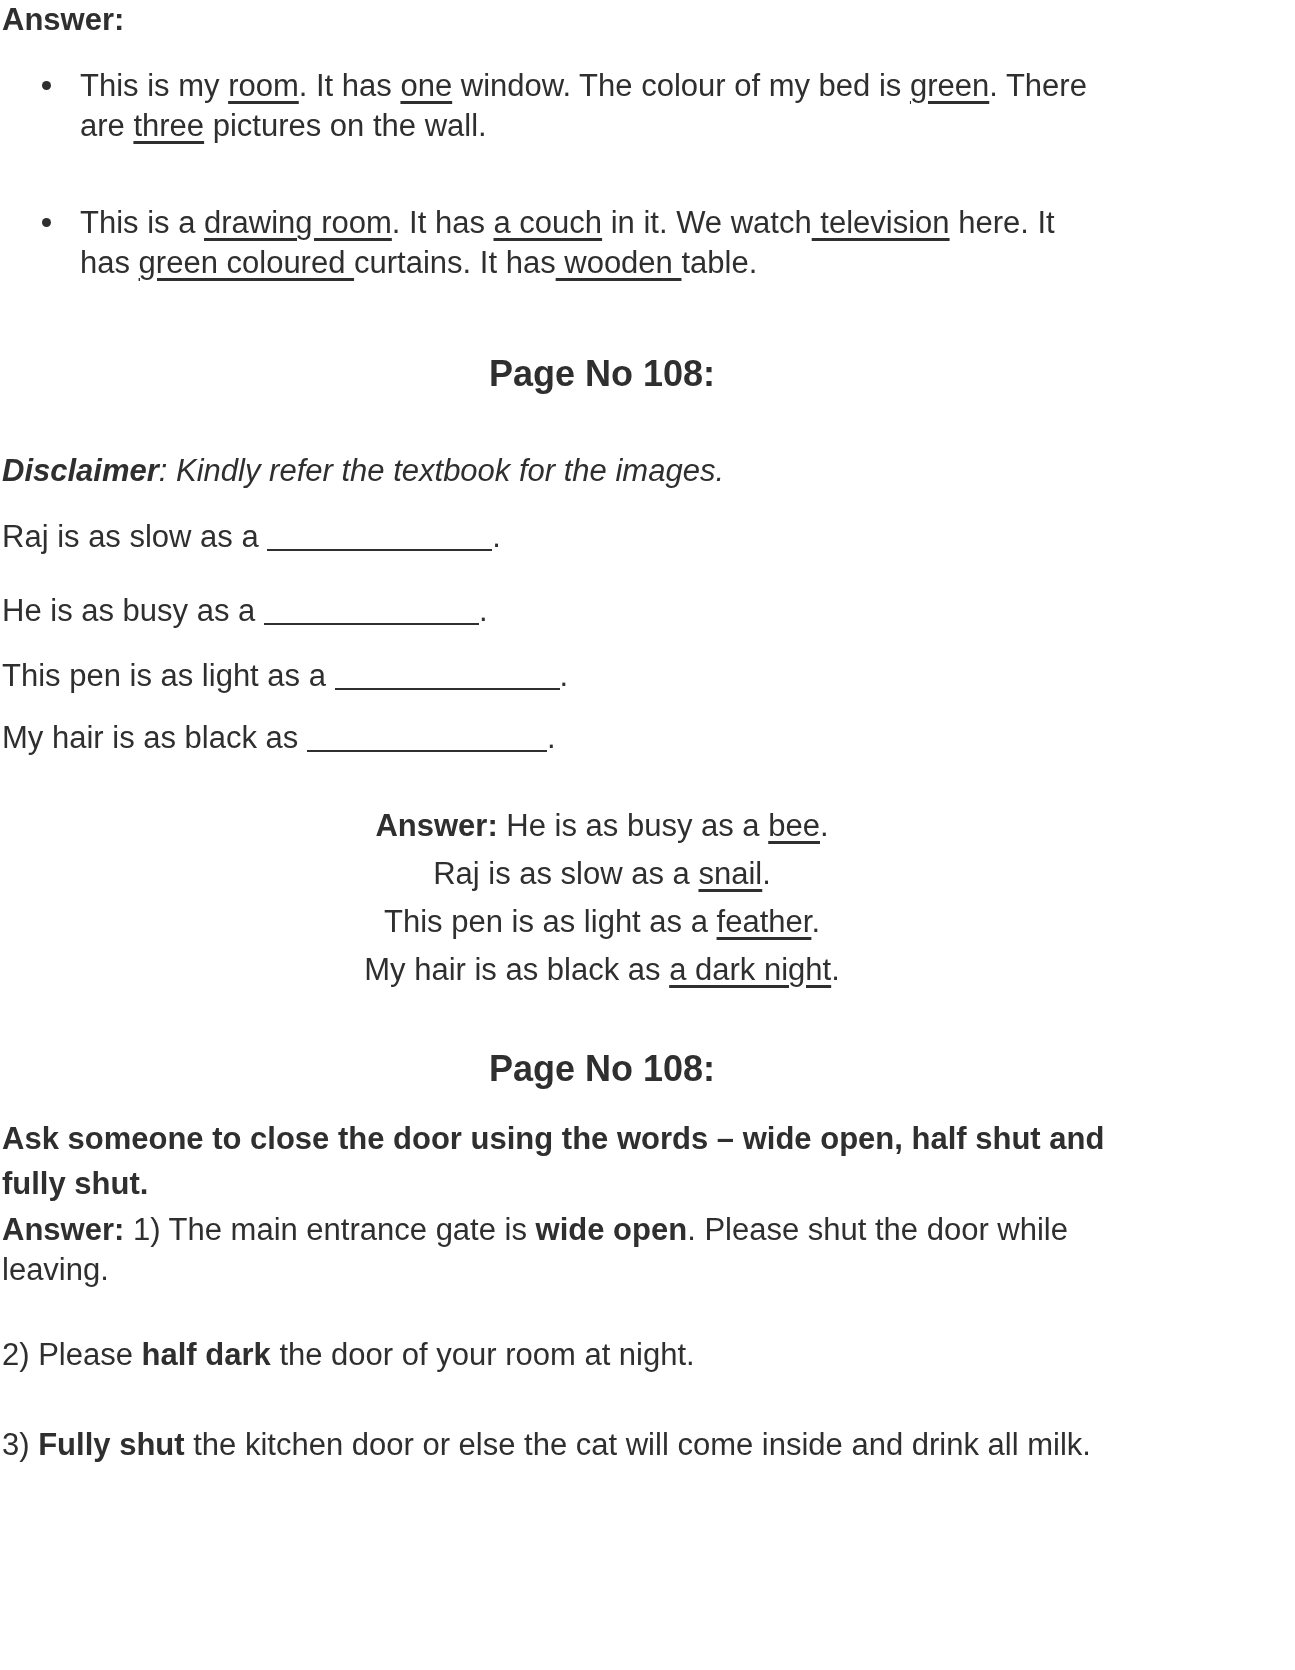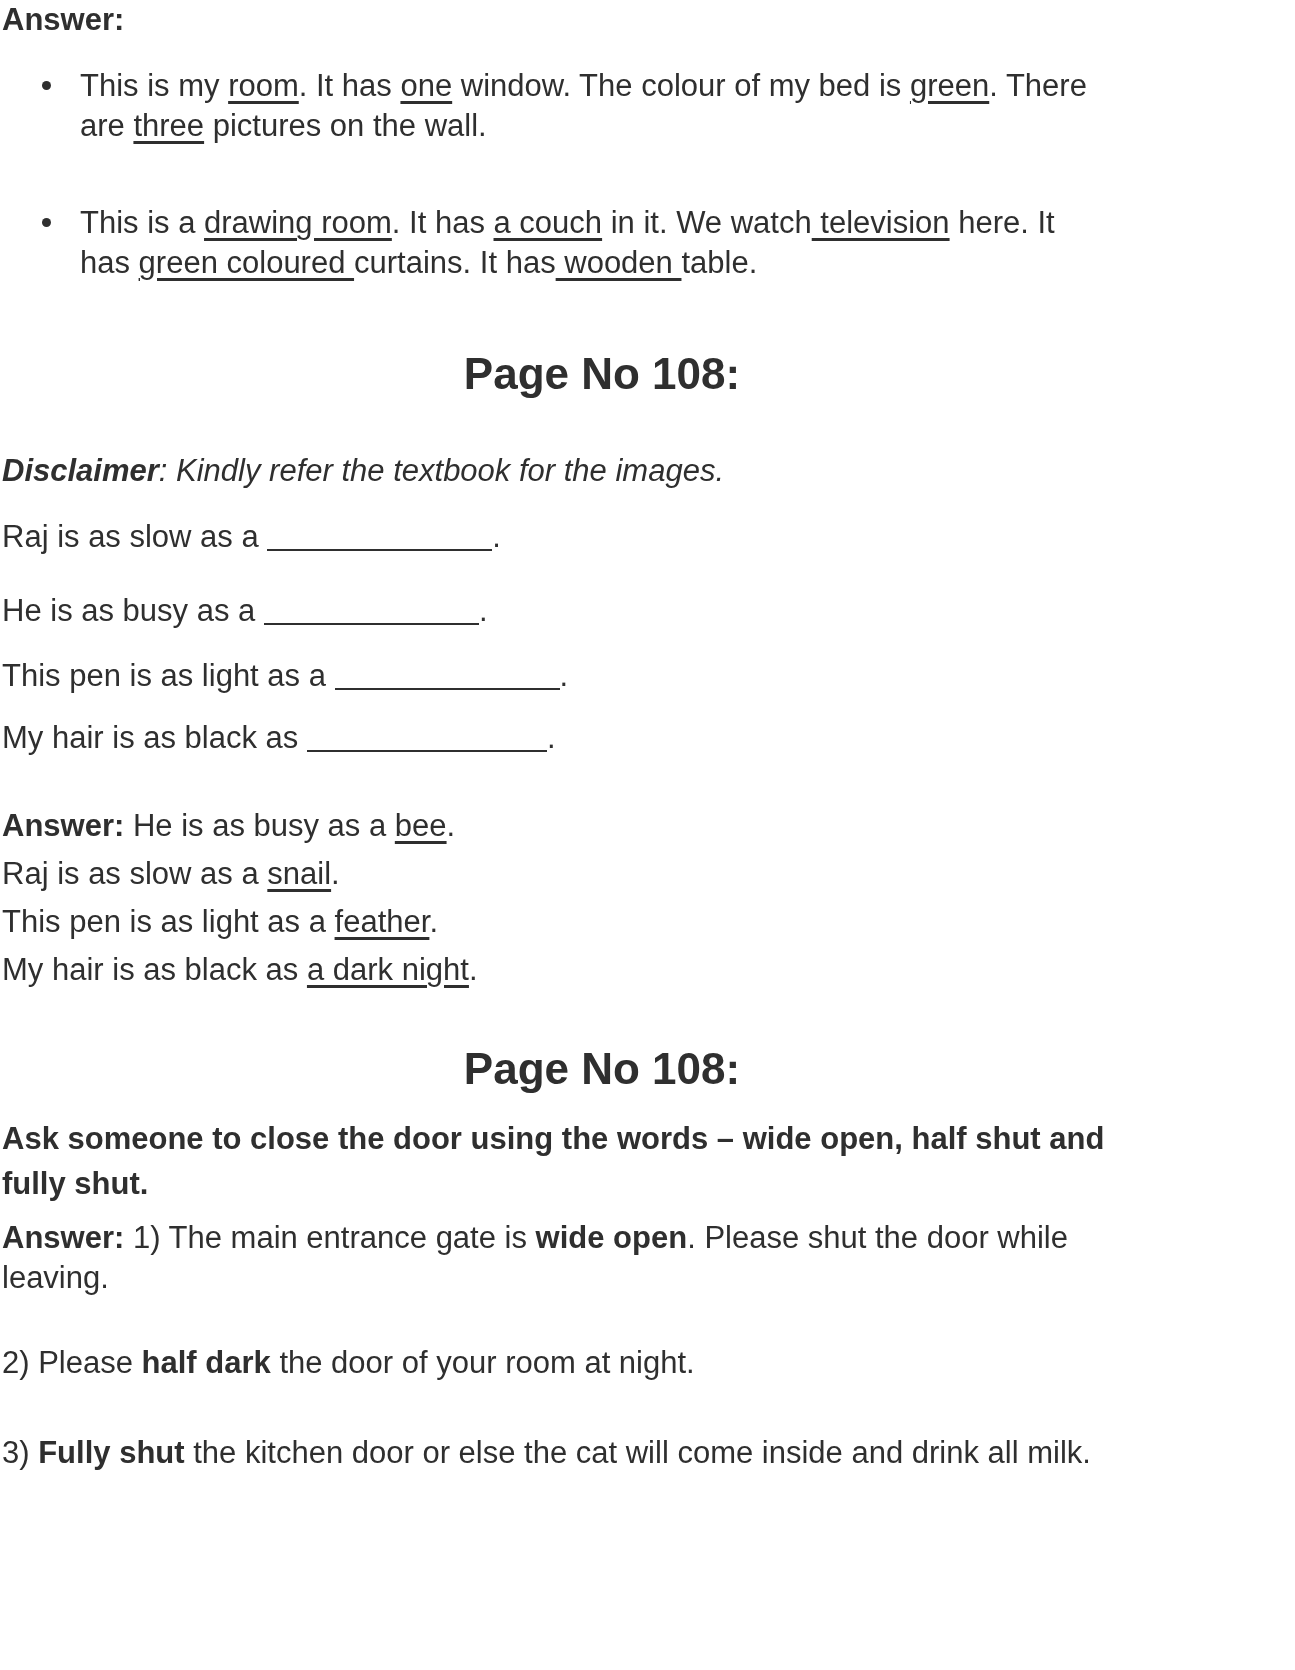"Page No 108:" .heading { font-size: 44px -> 36px }
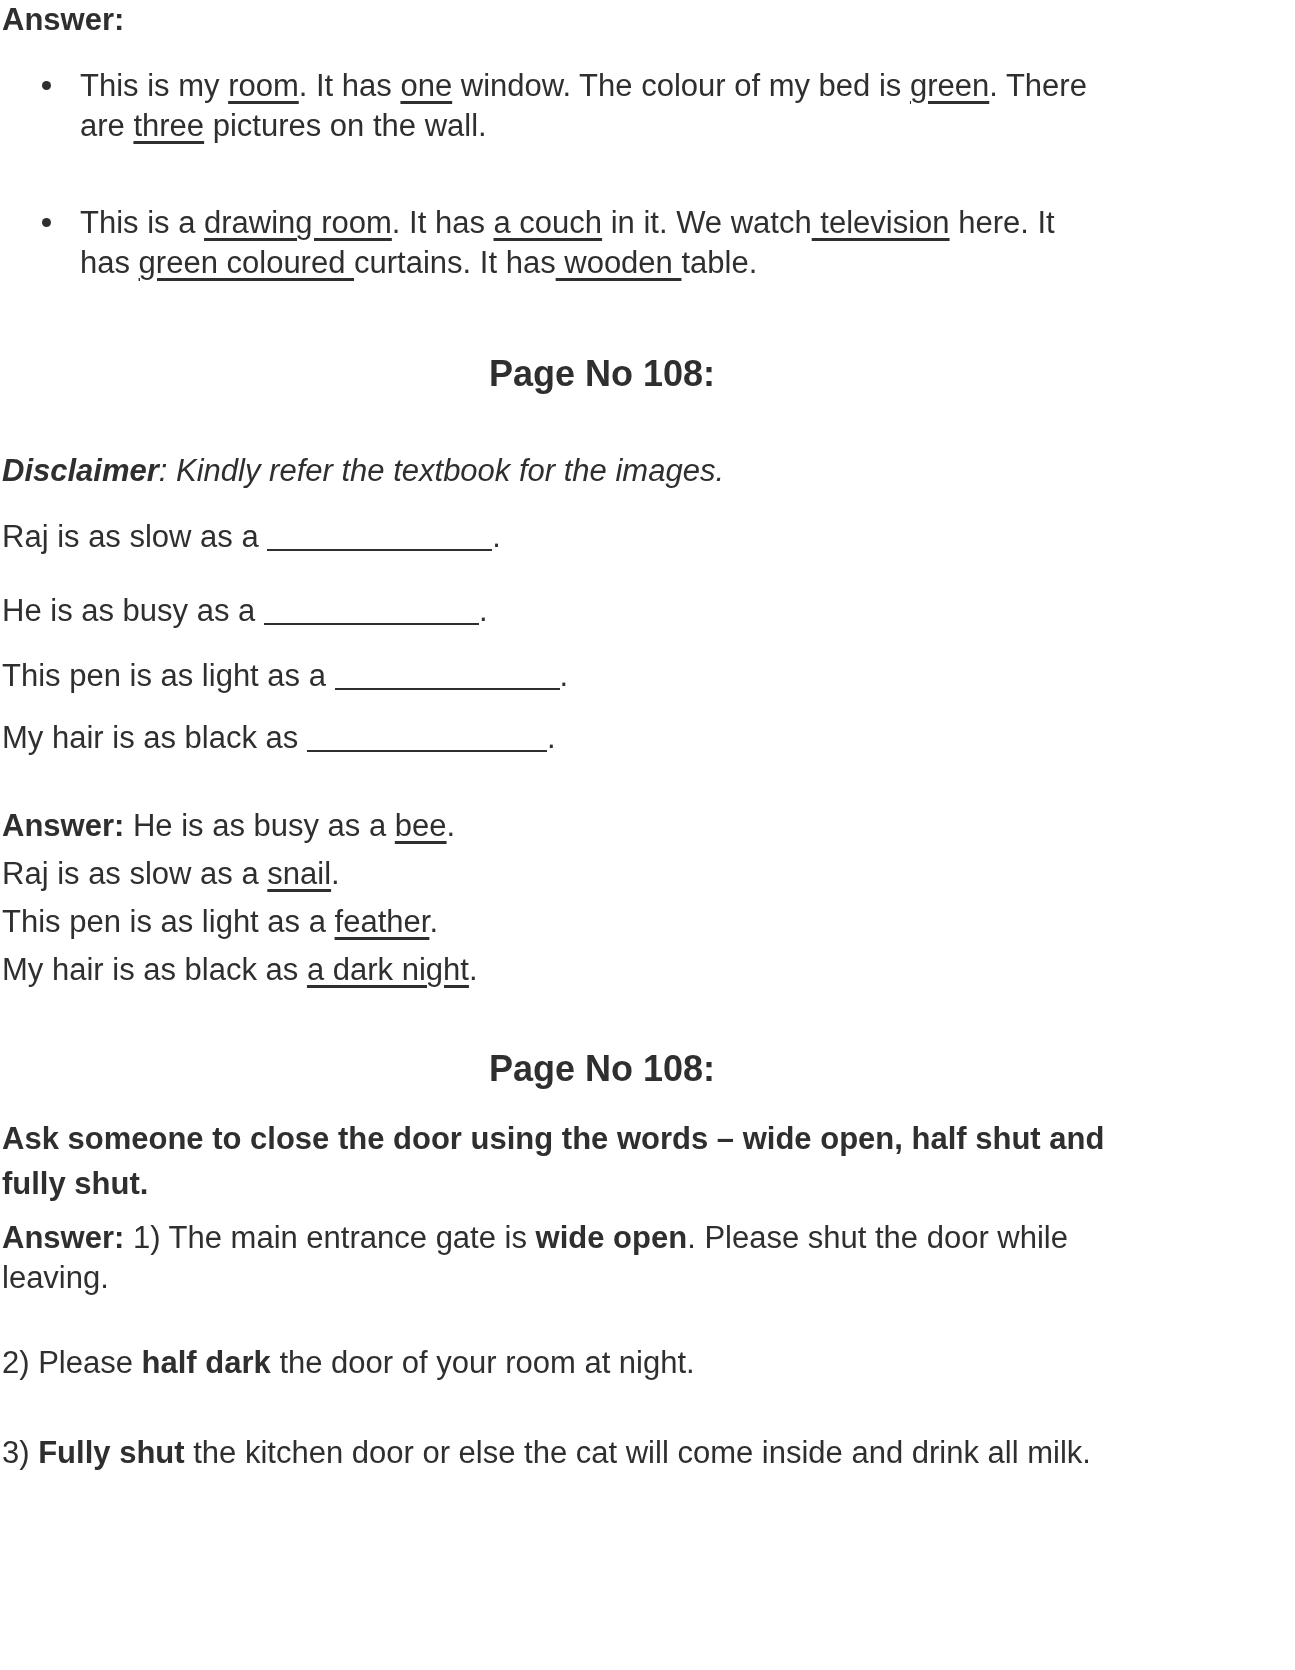"Answer: He is as busy" [data-name="answer-2-block"] { text-align: none -> center }
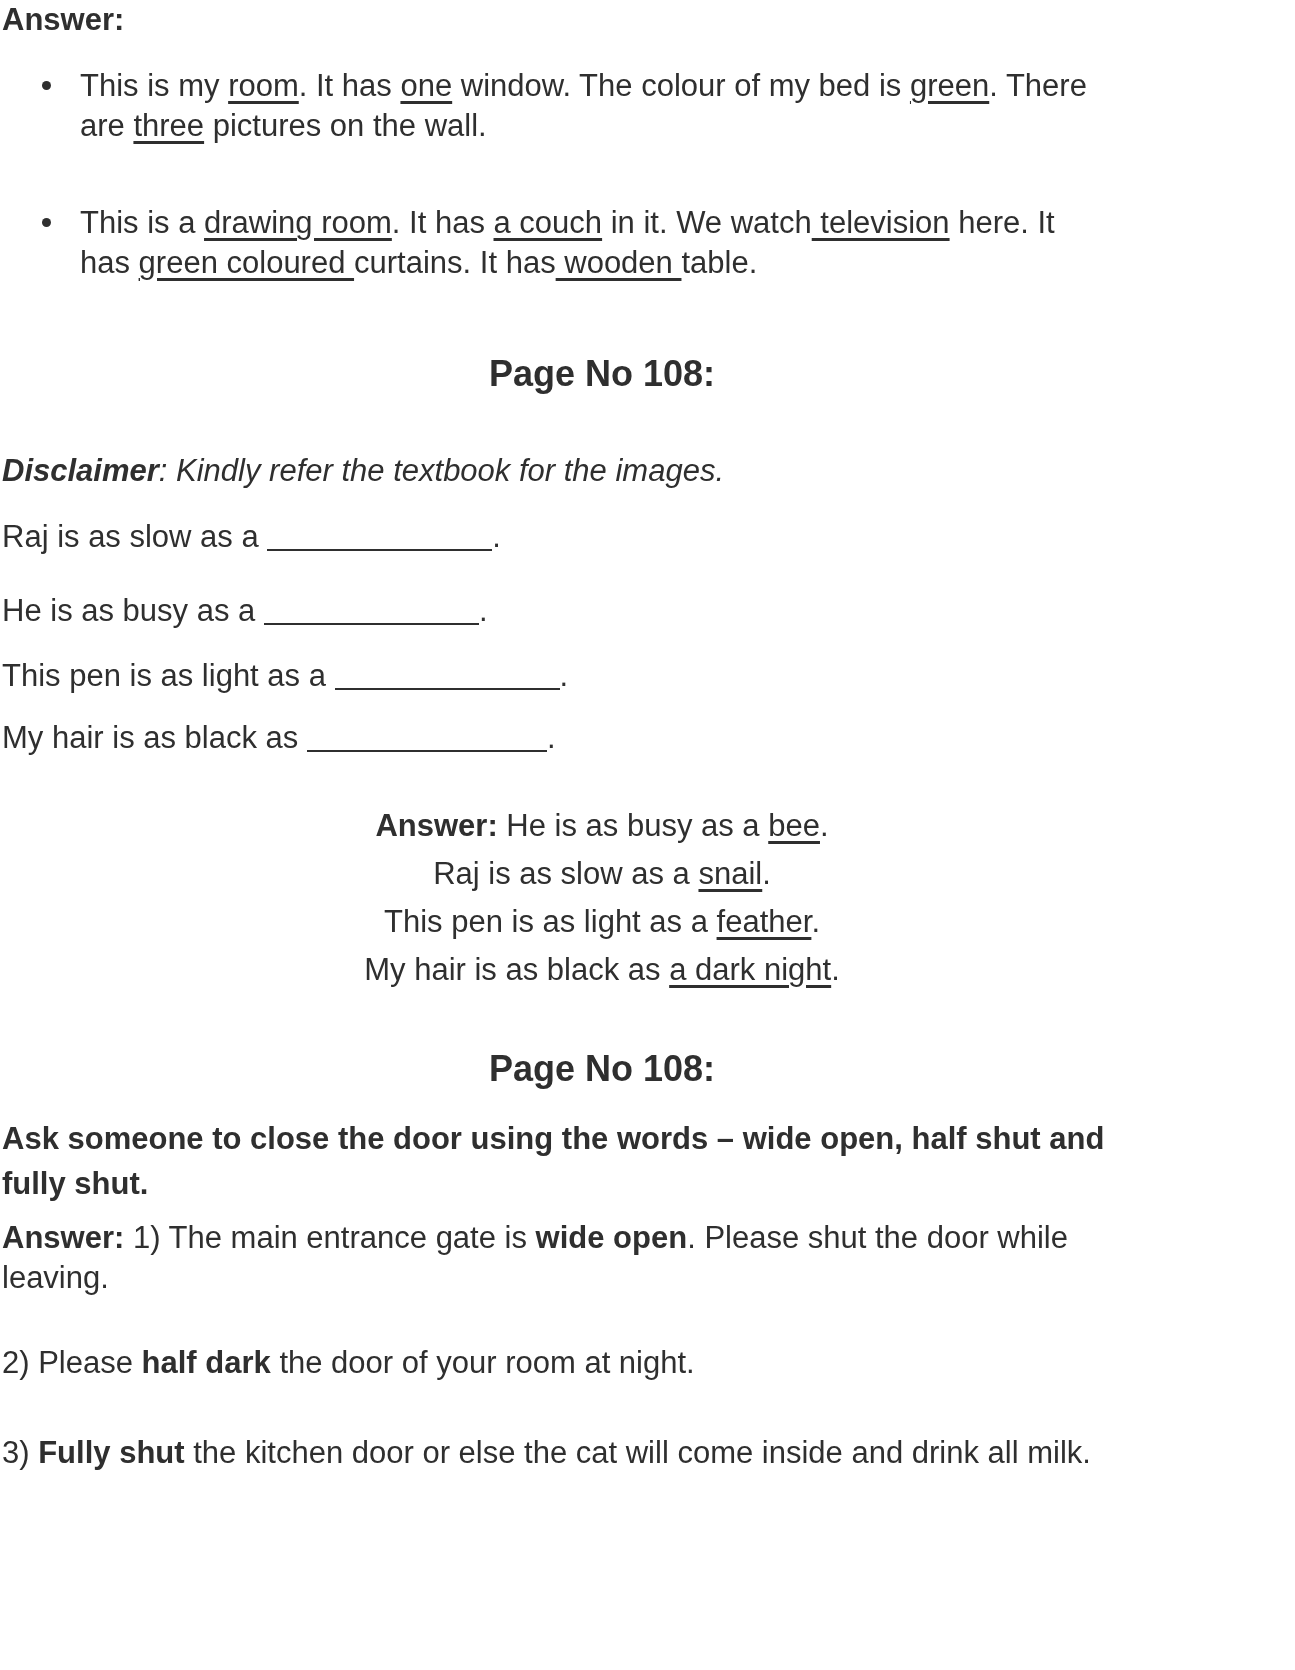"Answer: 1) The main entrance" [data-name="answer-3-item-1"] { margin-top: 12px -> 4px }
